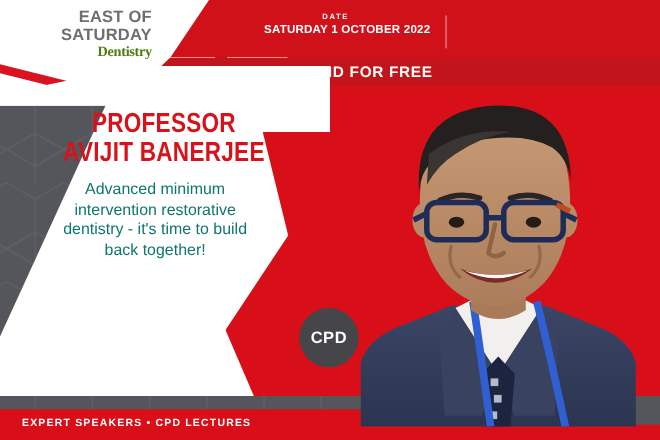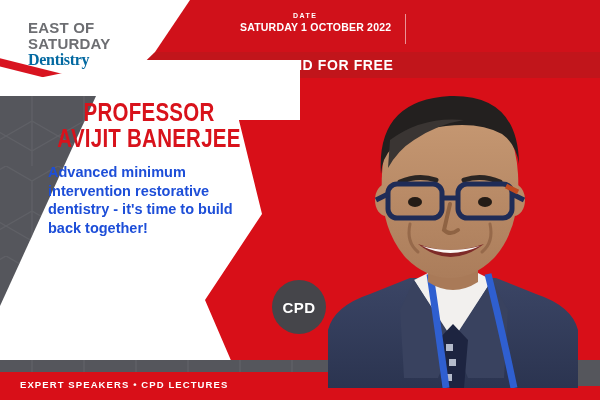"EAST OF" .logo { text-align: left -> right; top: 20px -> 8px }
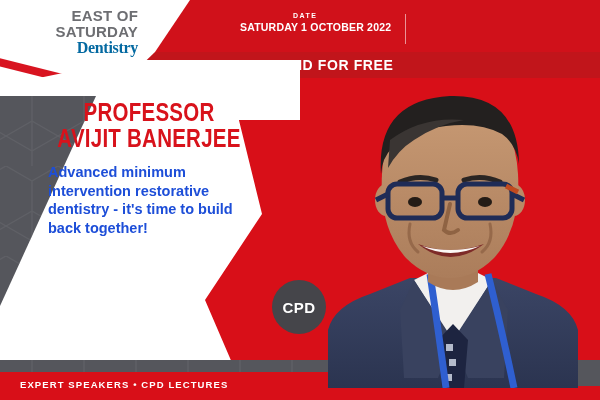"Dentistry" .logo-dentistry { color: #0369a1 -> #4d7c0f; font-size: 16px -> 13px }
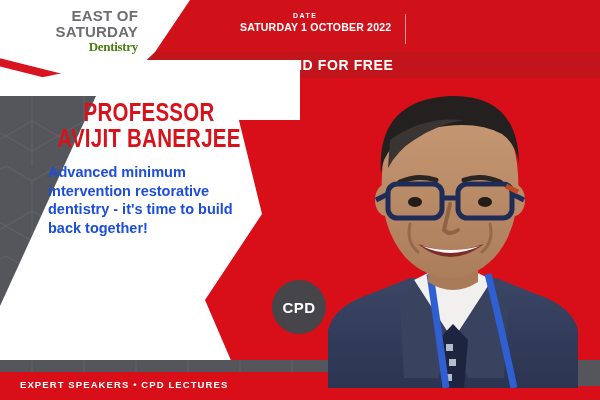"Advanced minimum intervention" .description { color: #1d4ed8 -> #0f766e; font-weight: bold -> normal; text-align: left -> center }
